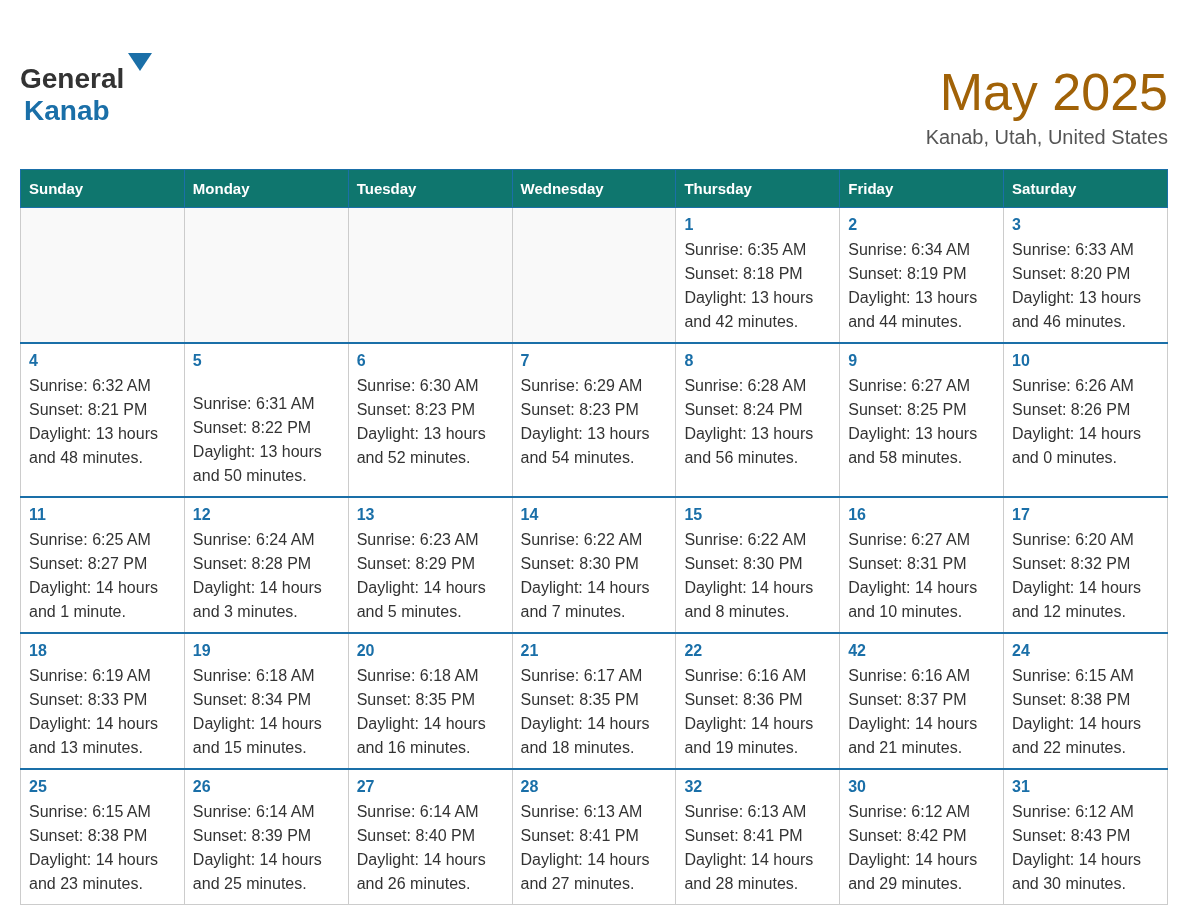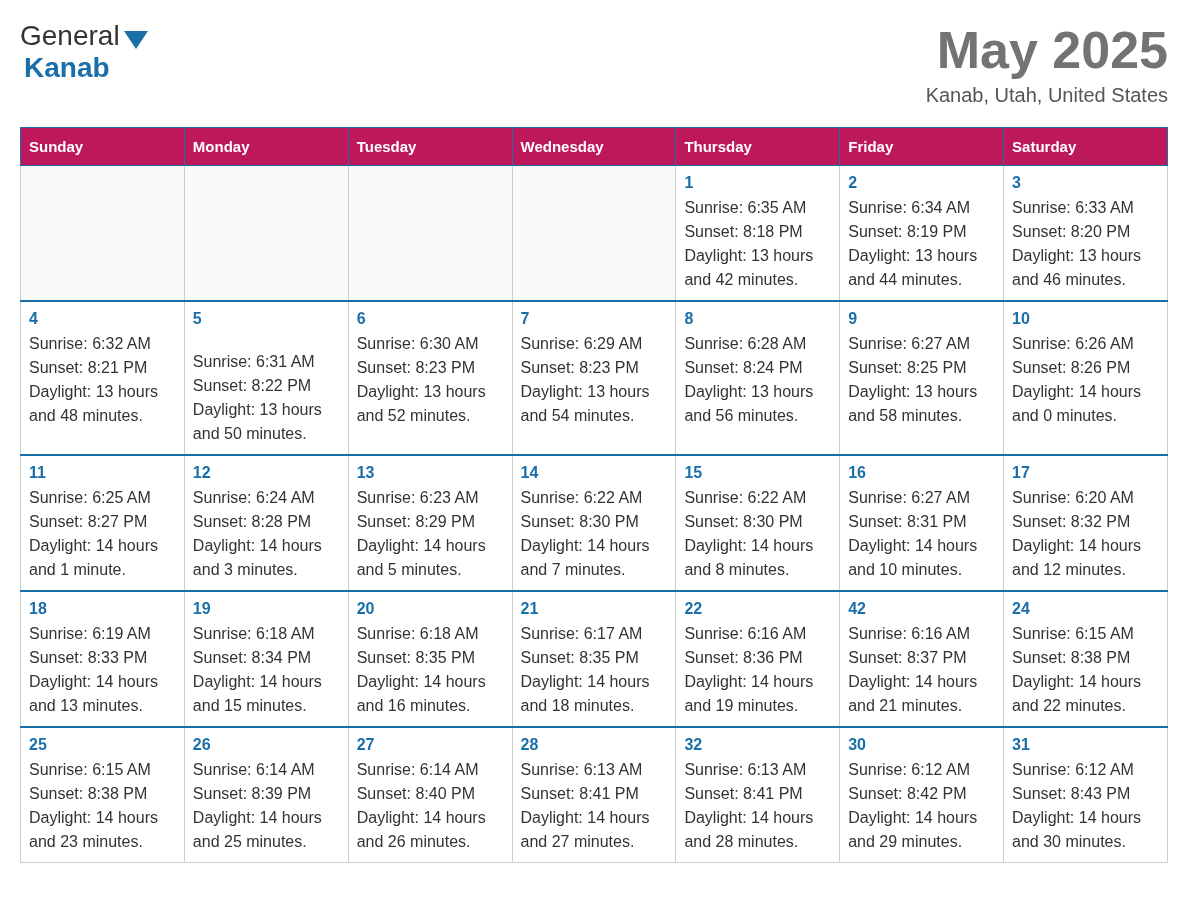"General" .logo-general { font-weight: normal -> bold; margin-top: none -> 43px }
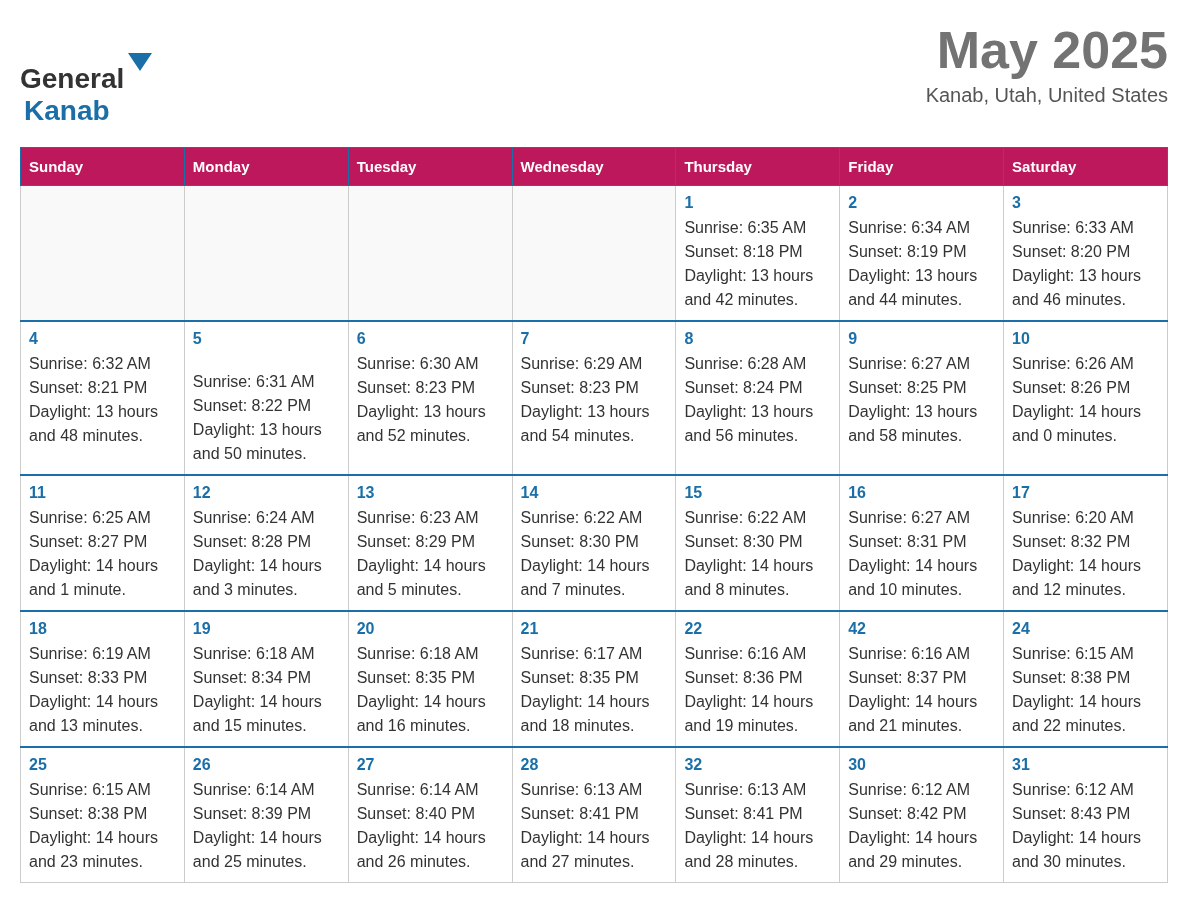"May 2025" .month-title { color: #737373 -> #a16207; font-weight: bold -> normal; margin-top: none -> 42px }
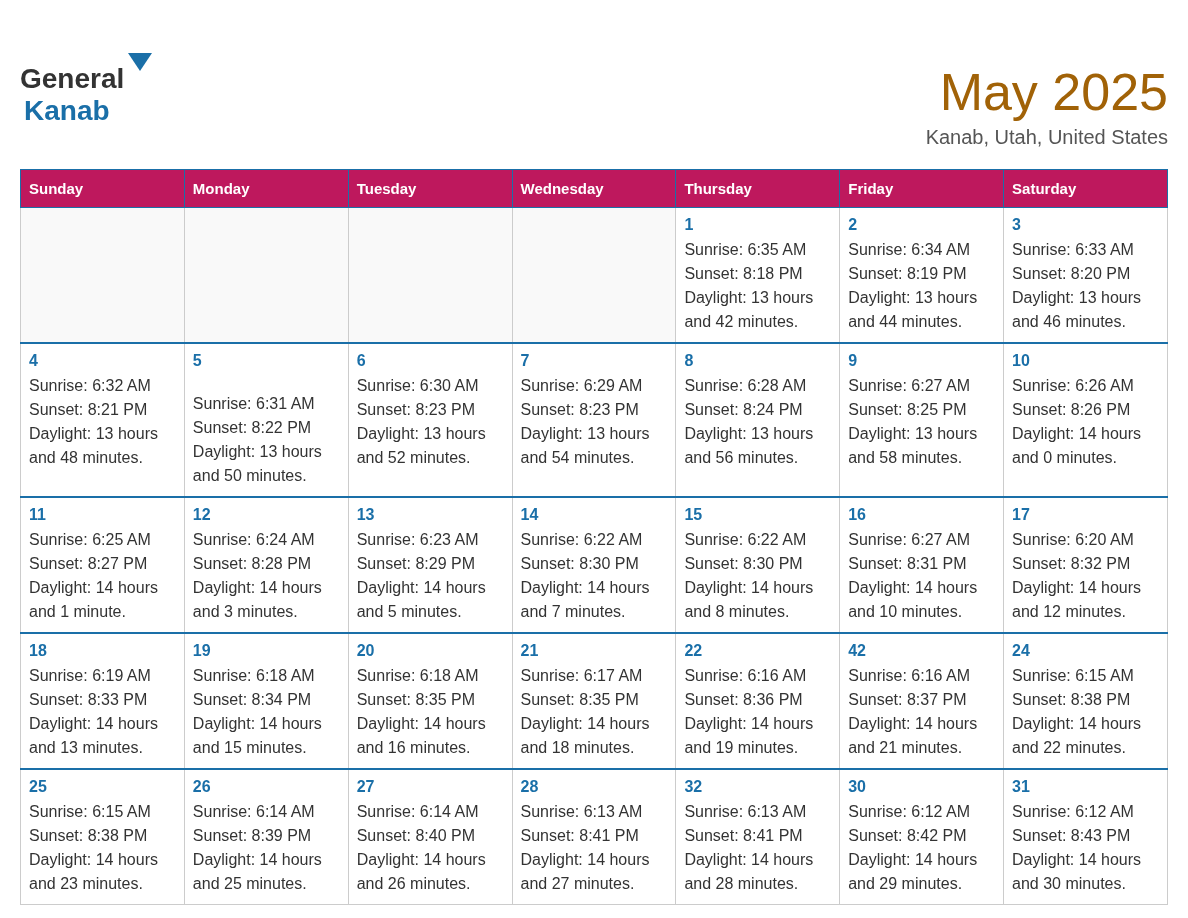"Sunday" .calendar th { background-color: #be185d -> #0f766e }
